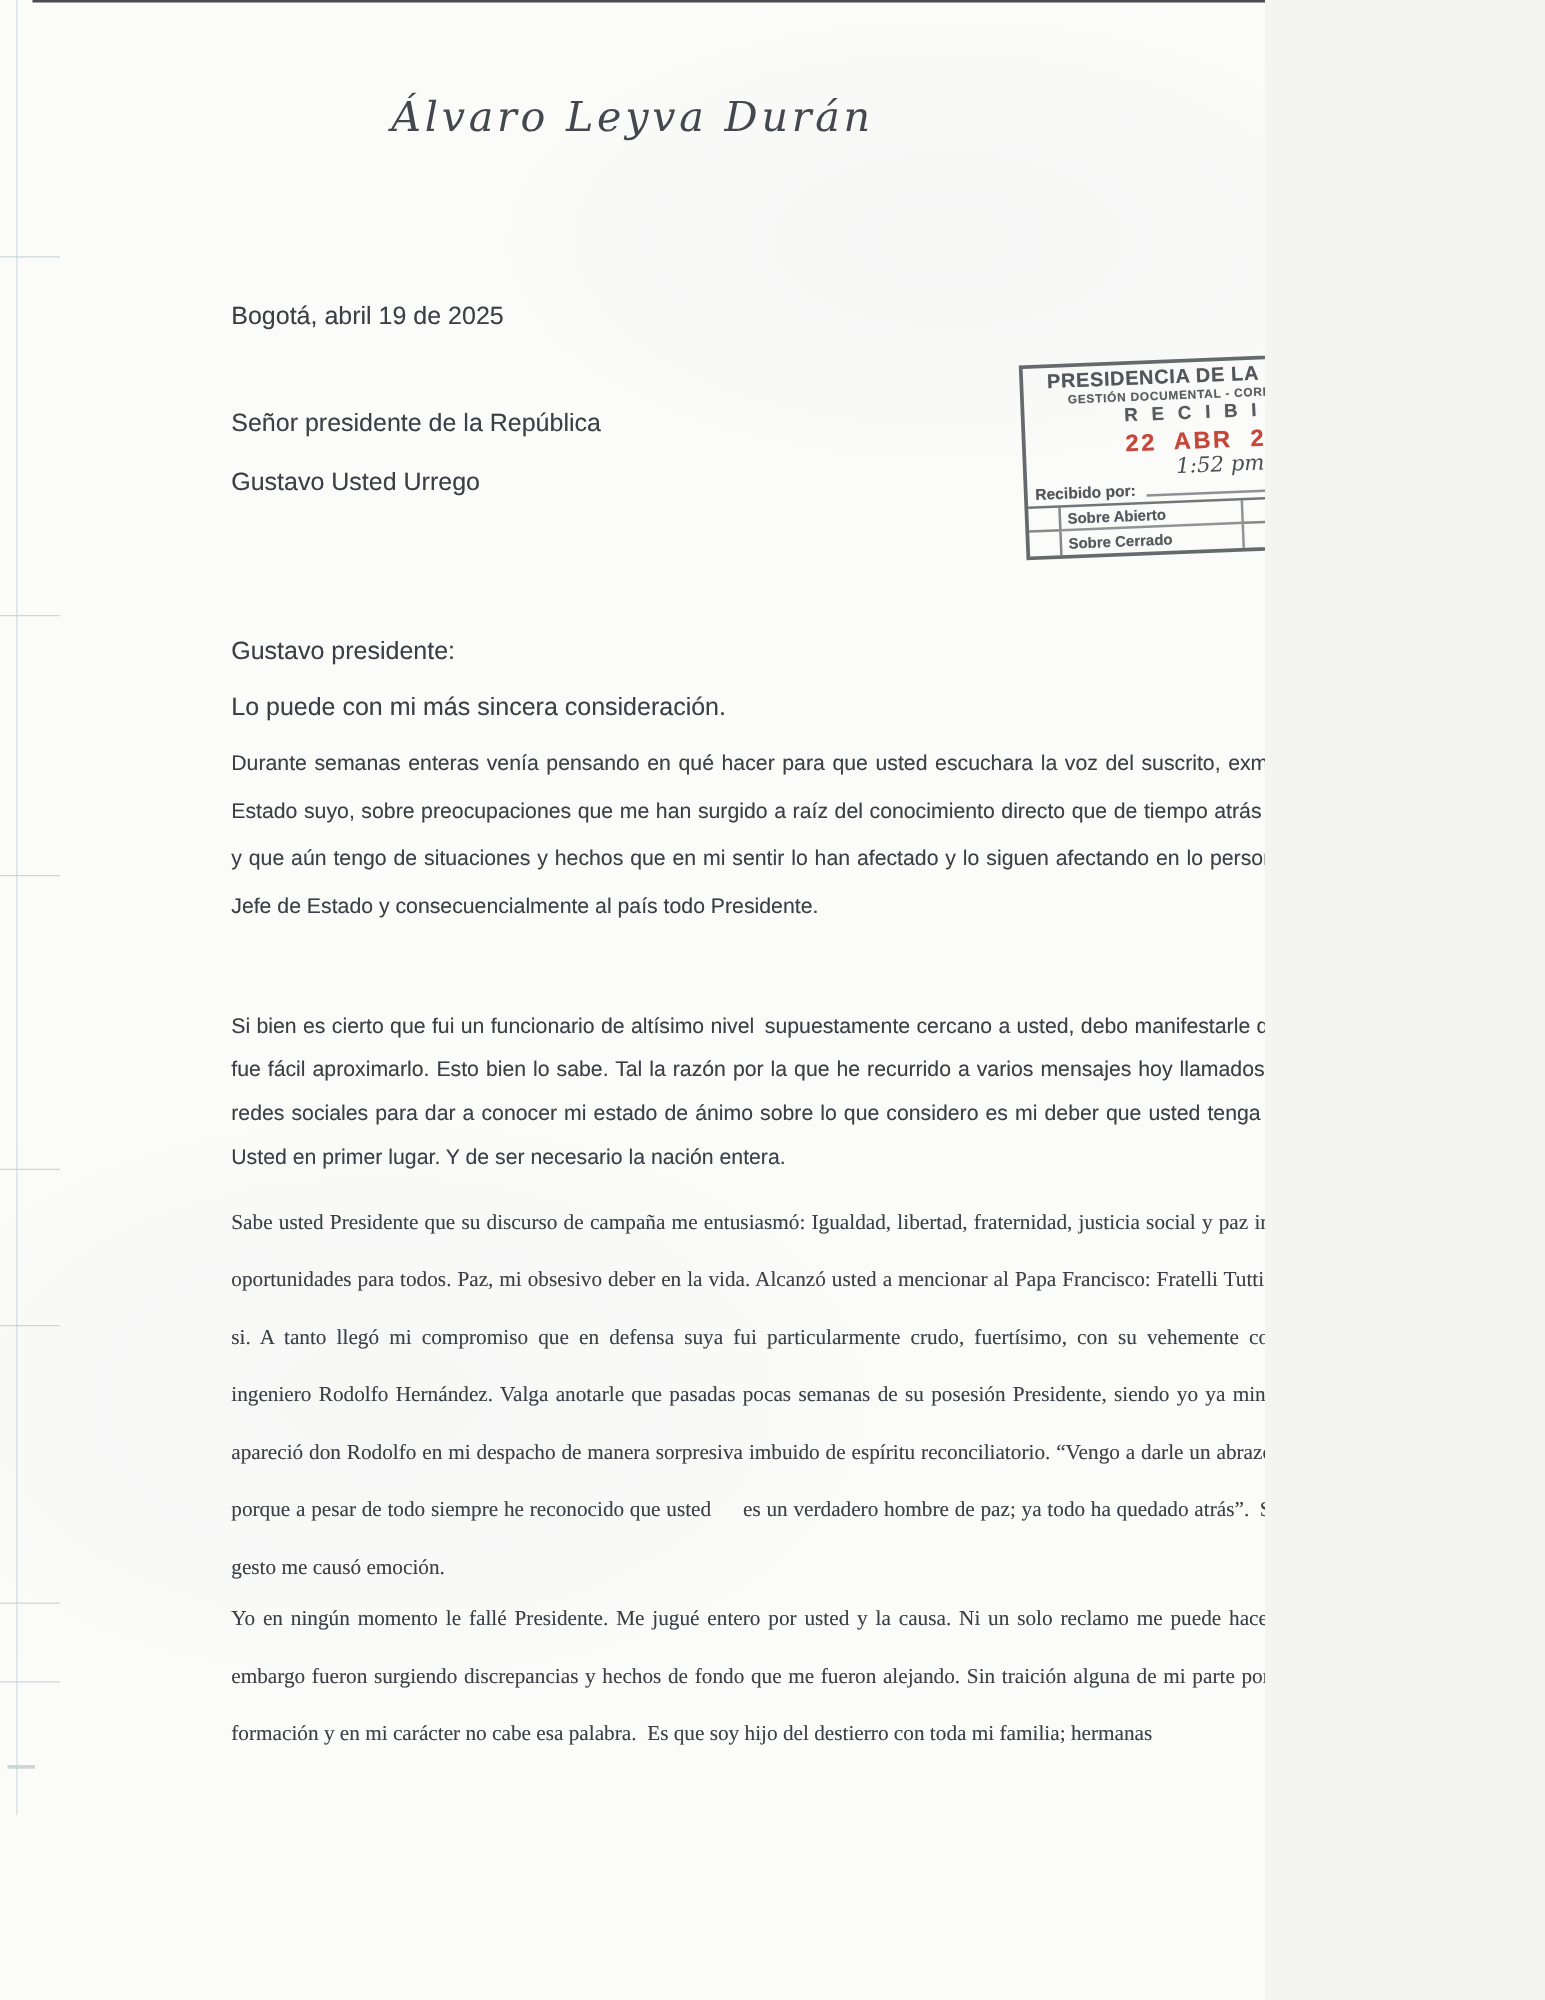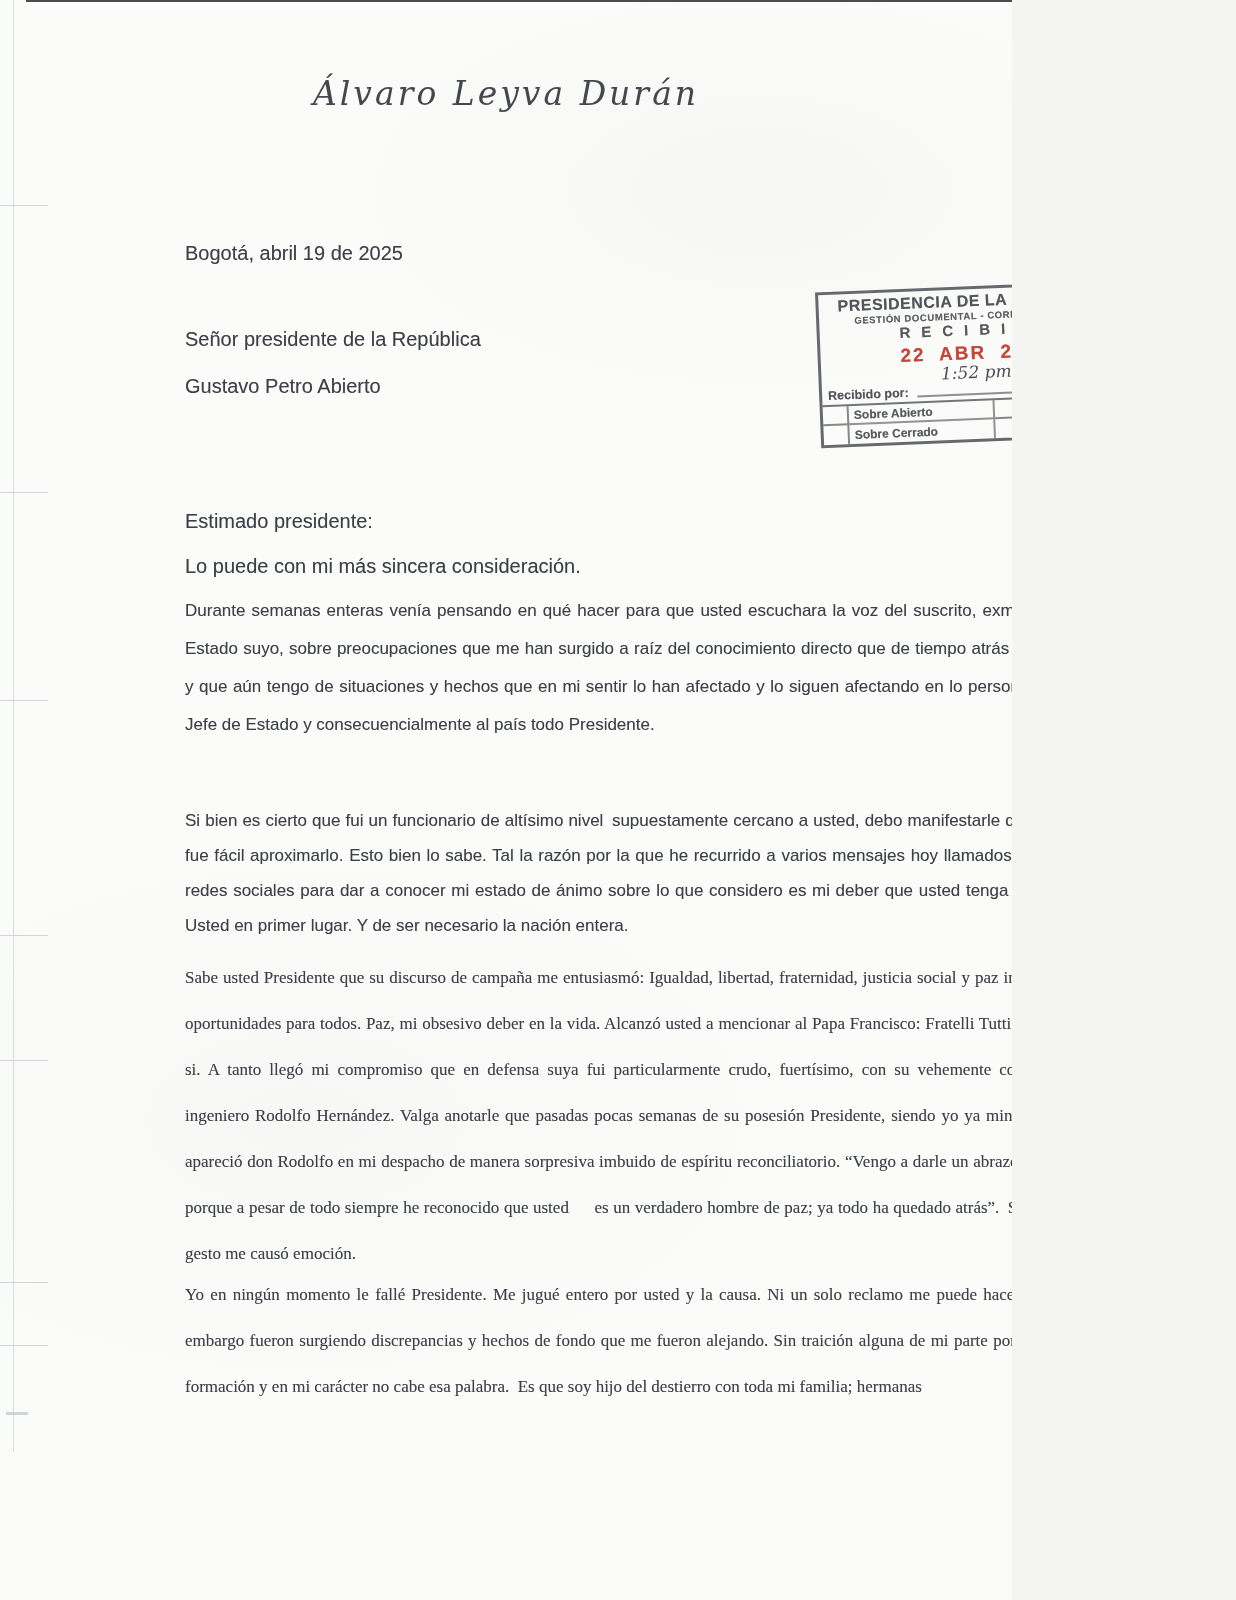"Gustavo Petro Abierto" div.abs { text: Petro Abierto -> Usted Urrego }
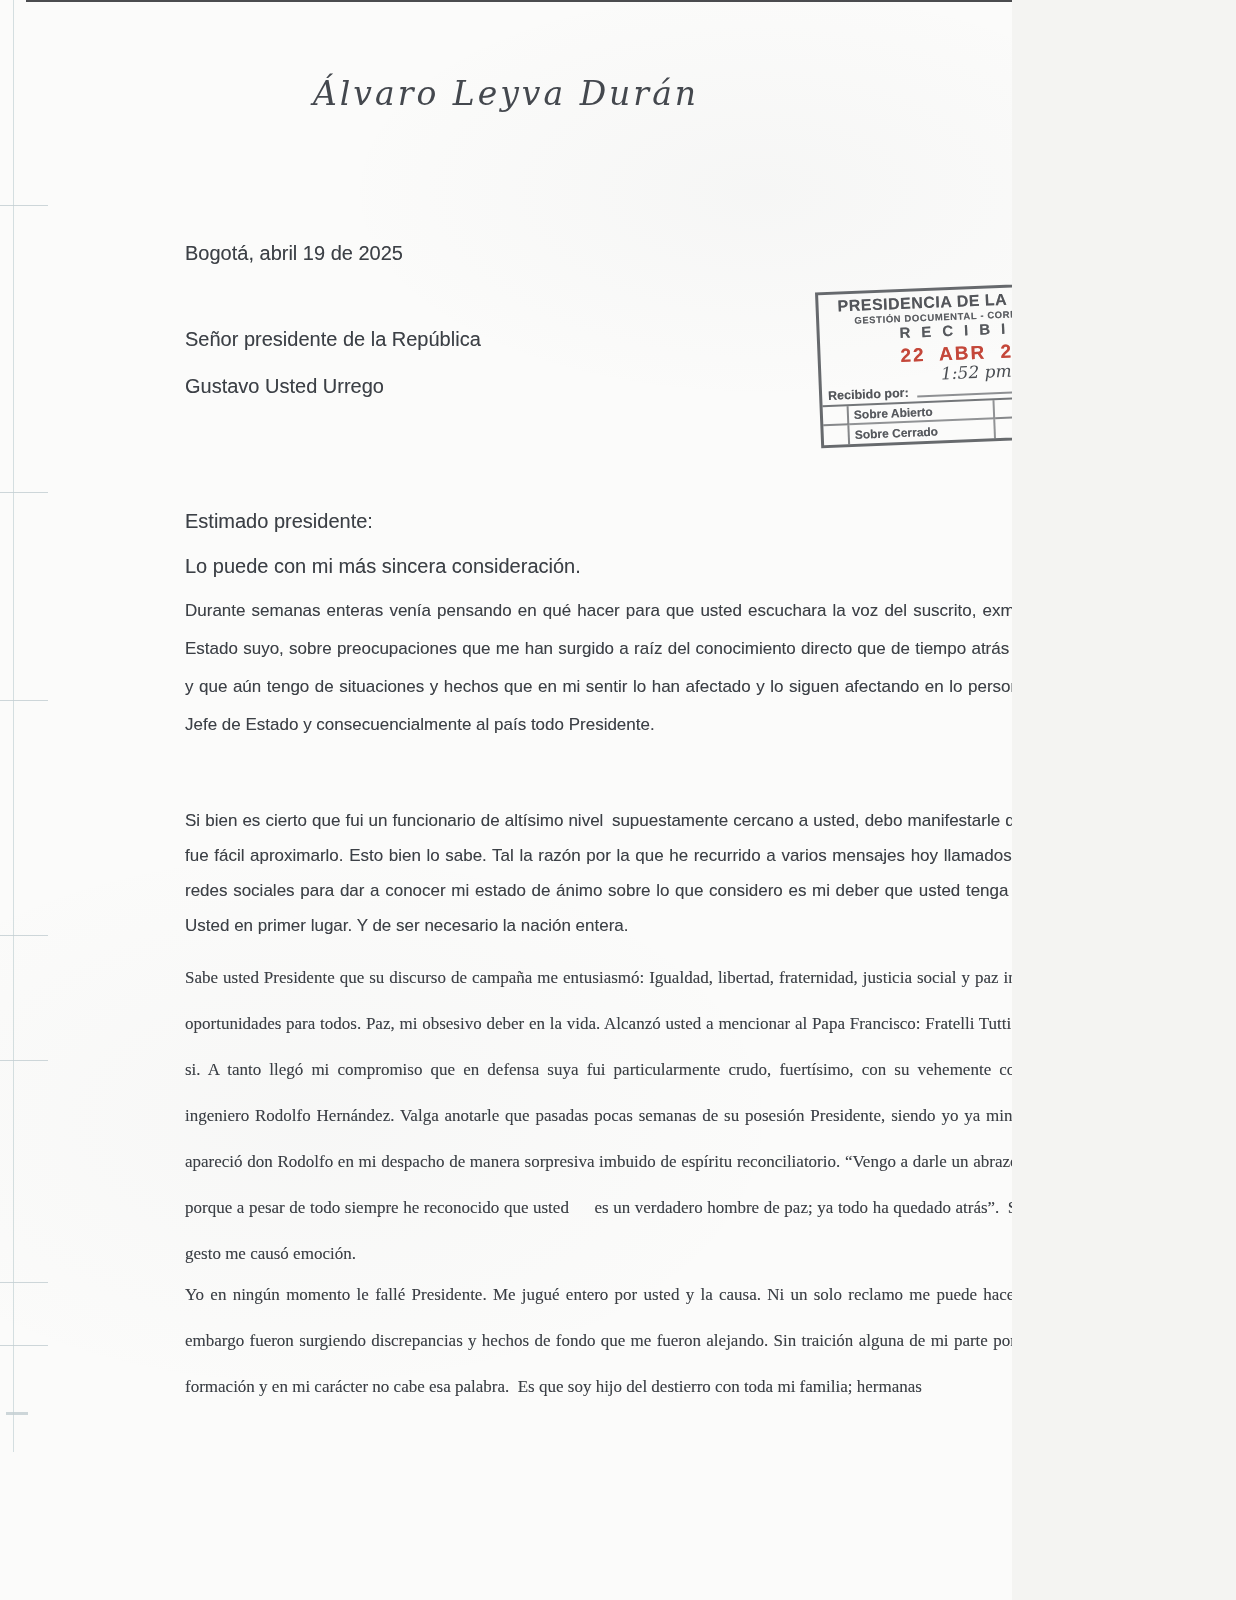"Estimado presidente:" div.abs { text: Estimado -> Gustavo }
